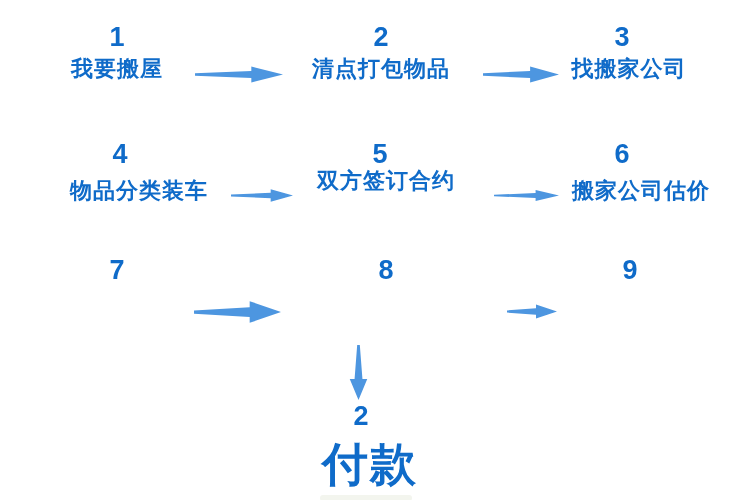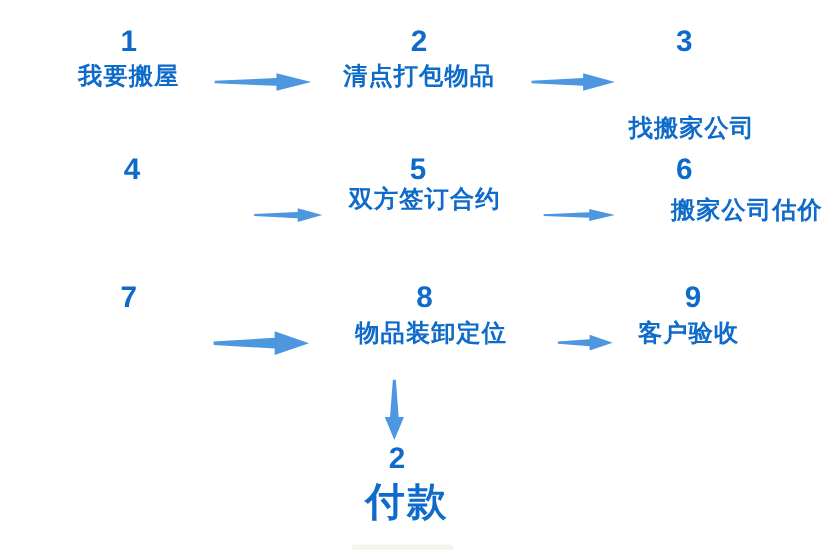"找搬家公司" div.lbl { margin-top: 48px -> none }
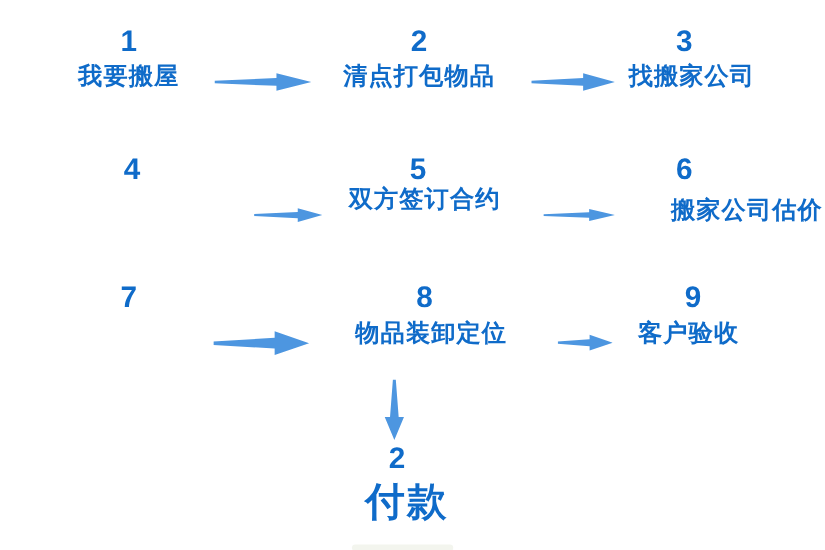"物品分类装车" div.lbl { html: none -> <div>物品分类装车</div> }
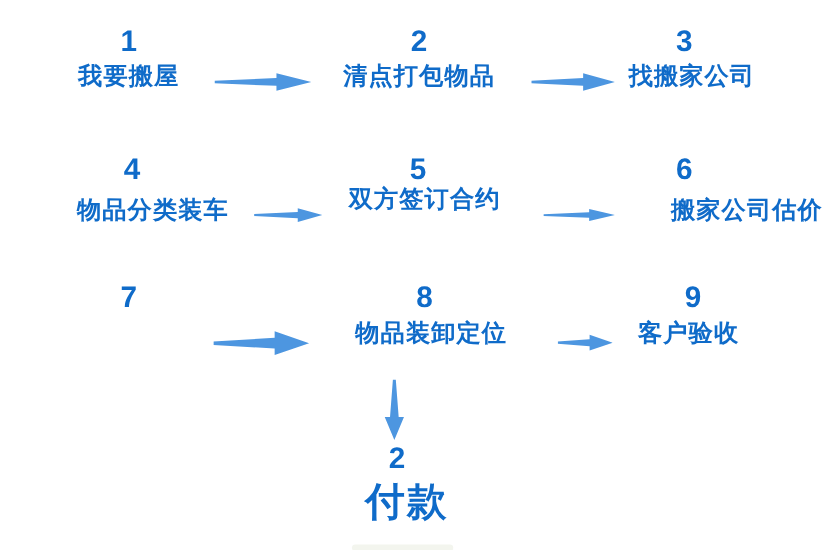"搬家公司估价" div.lbl { margin-left: 38px -> none }
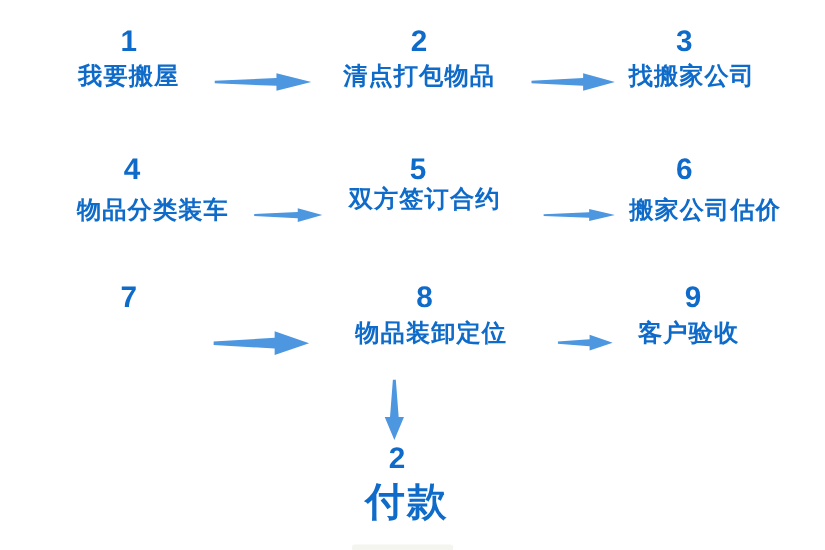"物品装卸定位" div.lbl { html: <div>物品装卸定位</div> -> none }
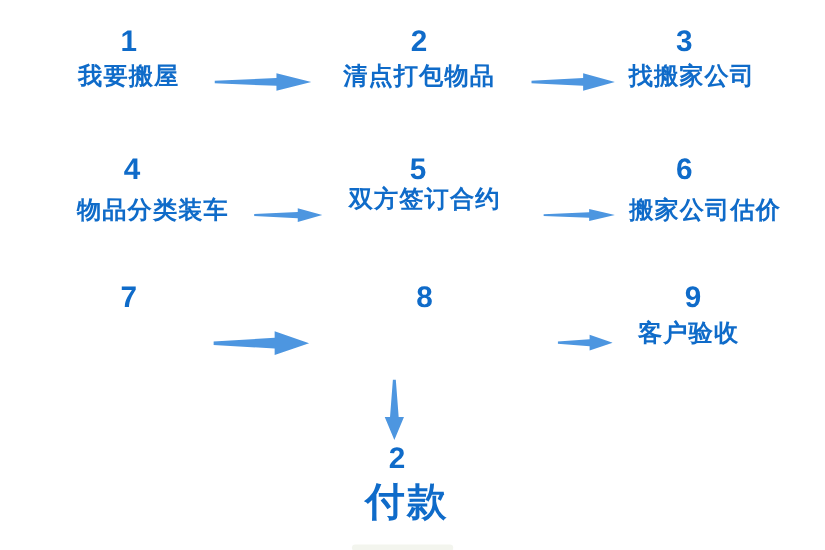"客户验收" div.lbl { html: <div>客户验收</div> -> none }
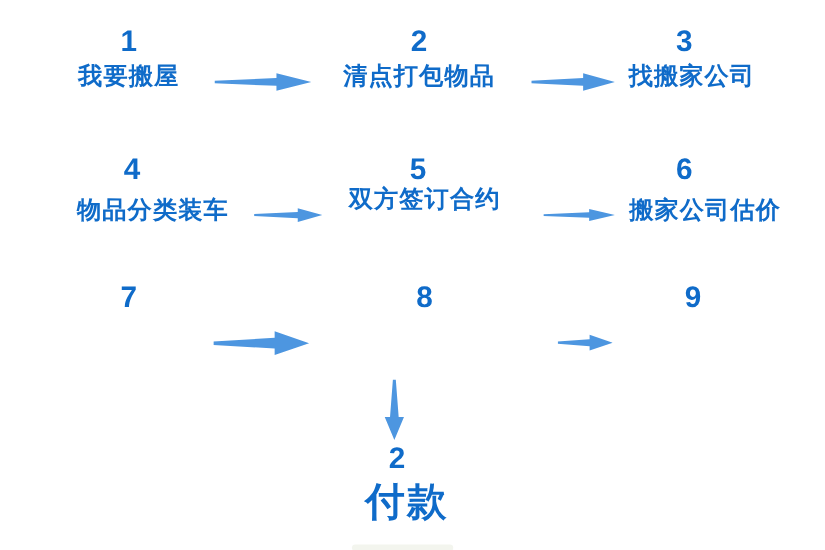"付款" .lbl-final { font-family: Liberation Mono, monospace -> none; font-size: 36px -> 46px }
